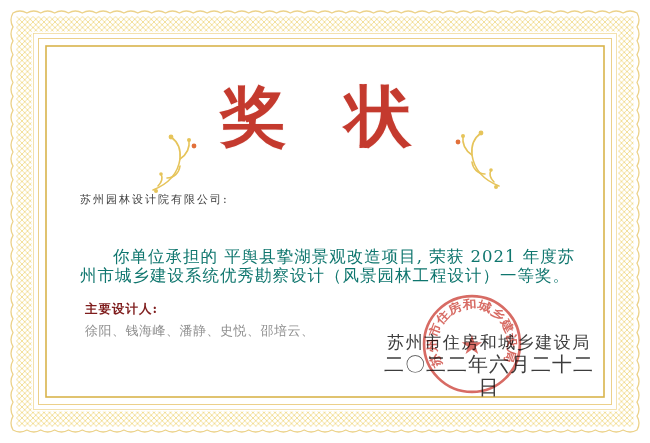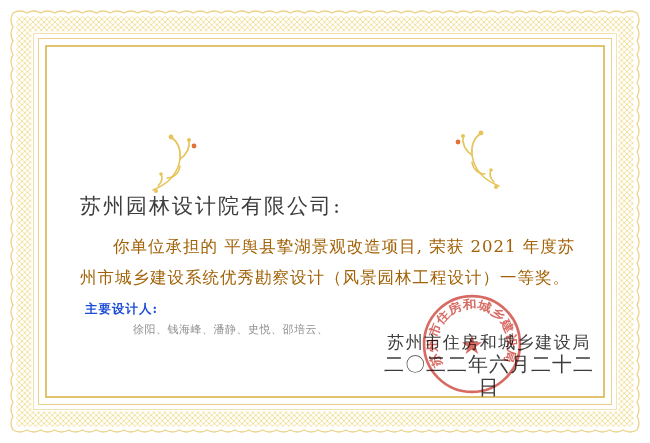"奖 状" div.title { html: none -> <div>奖 状</div> }
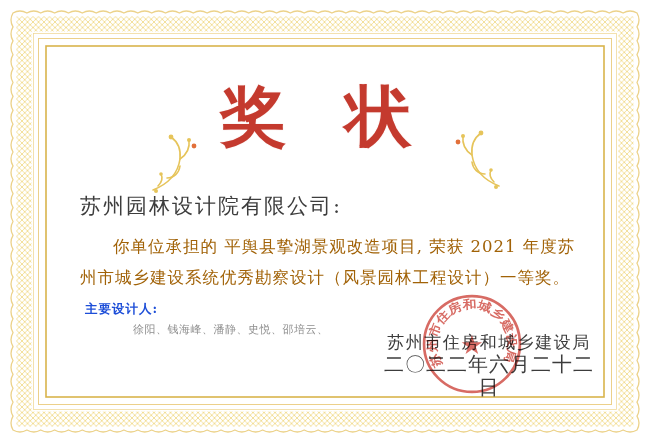"苏州园林设计院有限公司:" .recipient { font-size: 21px -> 11px }
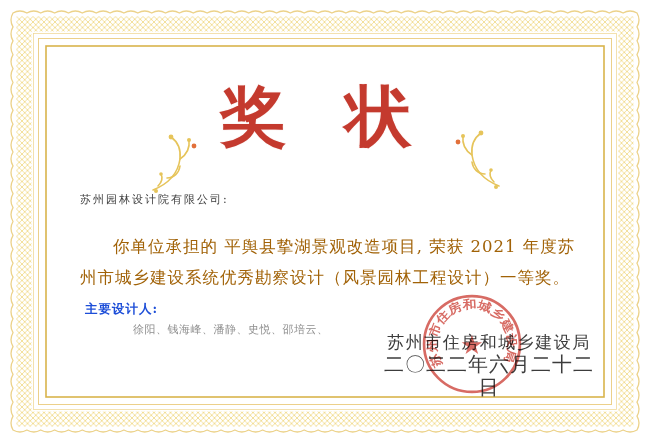"你单位承担的 平舆县挚湖景观改造项目, 荣获 2021" .body-par { color: #a16207 -> #0f766e; line-height: 31px -> 19px; top: 231px -> 247px }
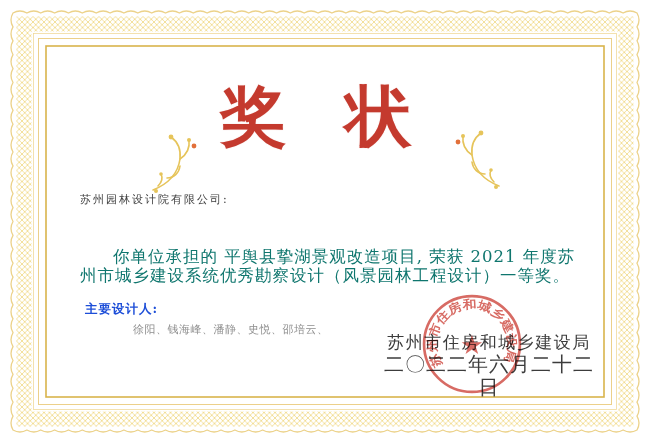"主要设计人:" .designers-label { color: #1d4ed8 -> #7f1d1d }
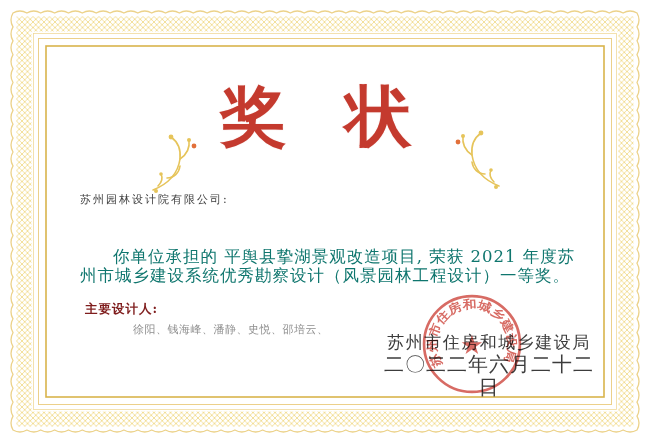"徐阳、钱海峰、潘静、史悦、邵培云、" .designer-line { font-size: 11px -> 13px; margin-left: 48px -> none }
